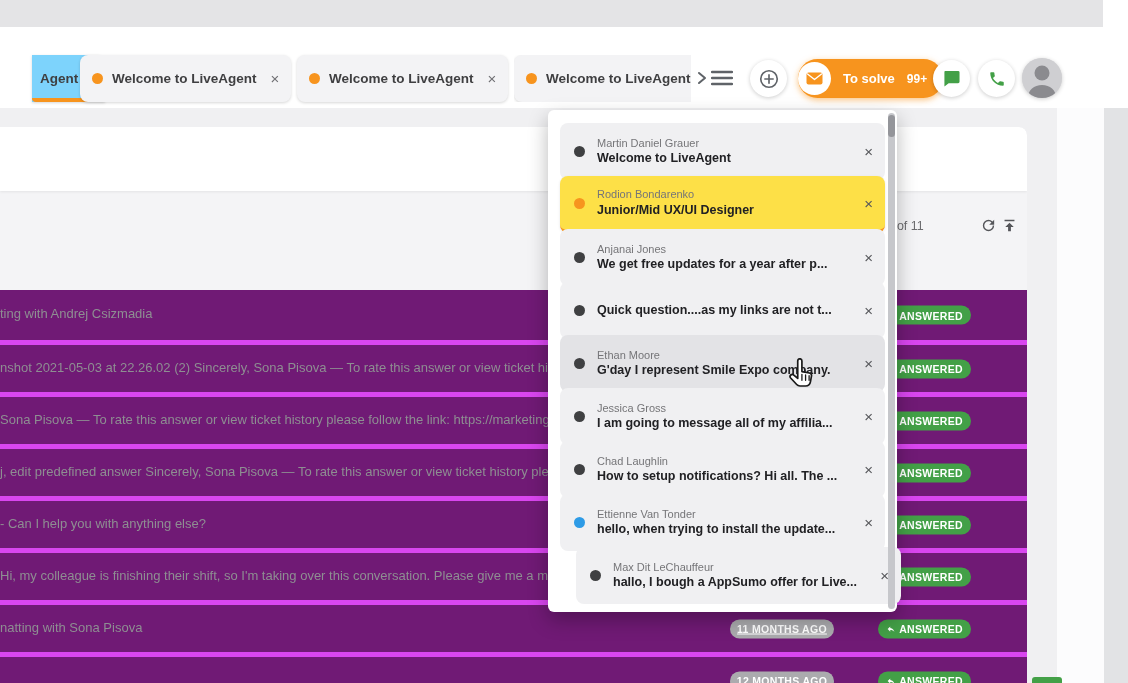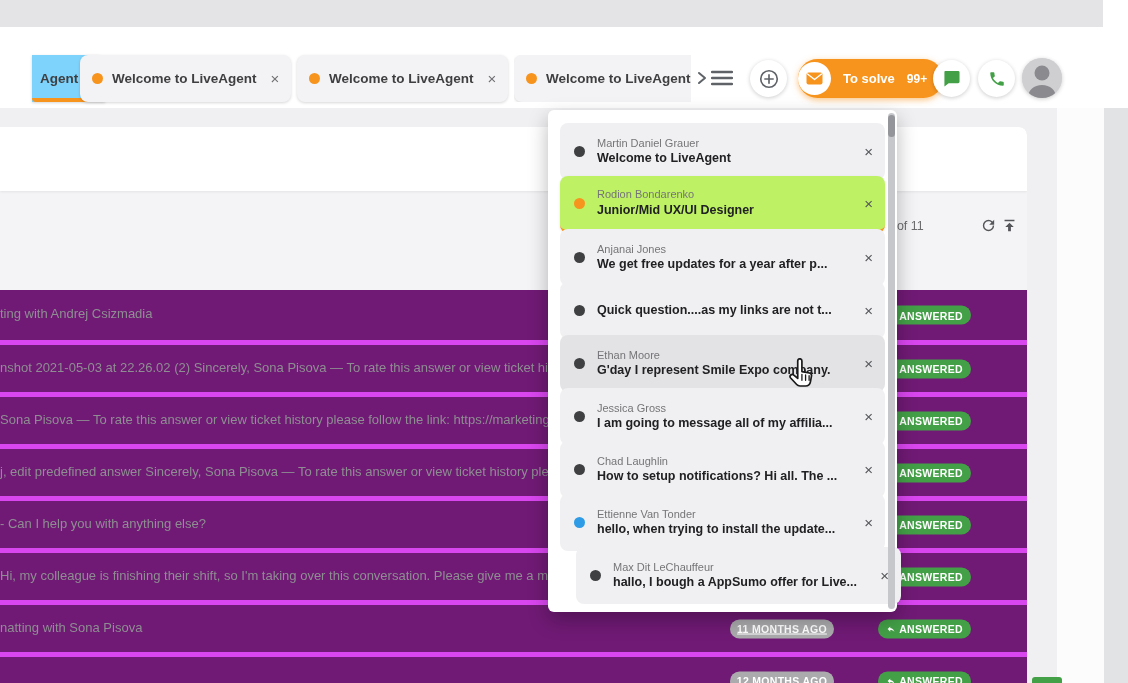"Rodion Bondarenko" .dd-item.active { background: #bef264 -> #fde047 }
